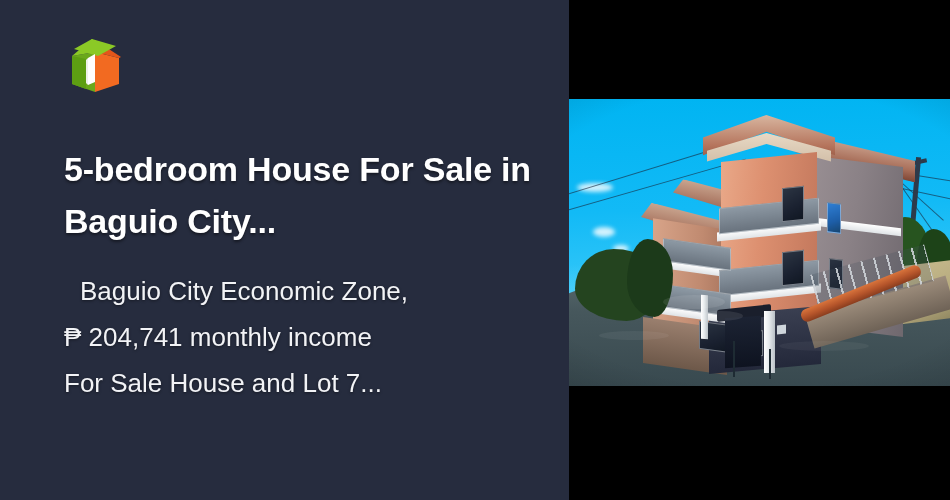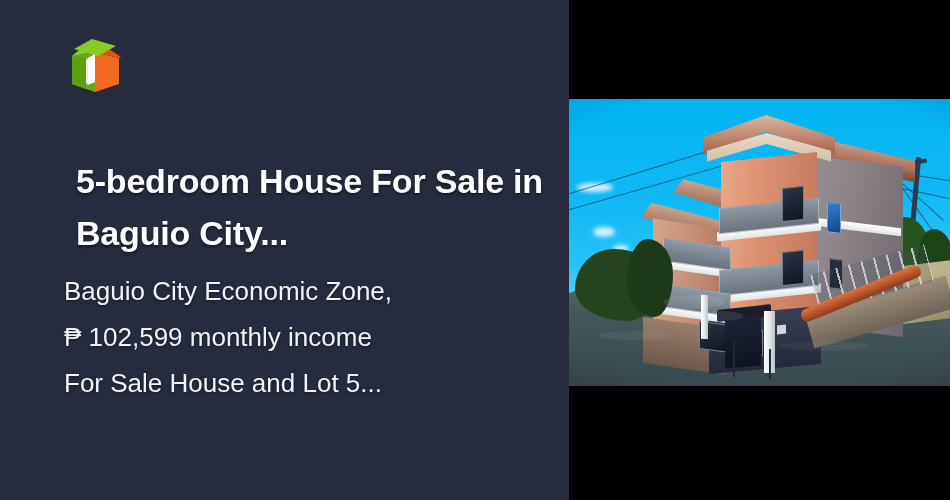"5-bedroom House For Sale in" .listing-title { margin: 12px -> 0 }
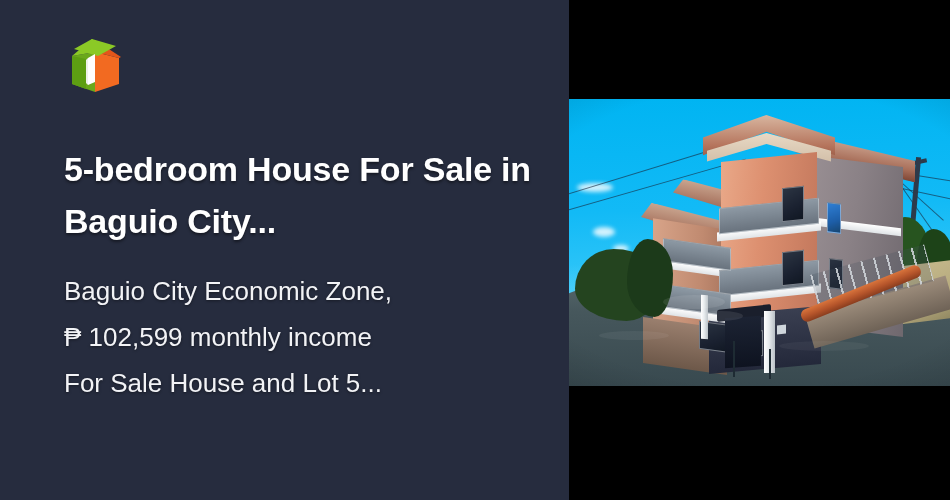"Baguio City Economic Zone," .detail-line.addr { margin-left: none -> 16px }
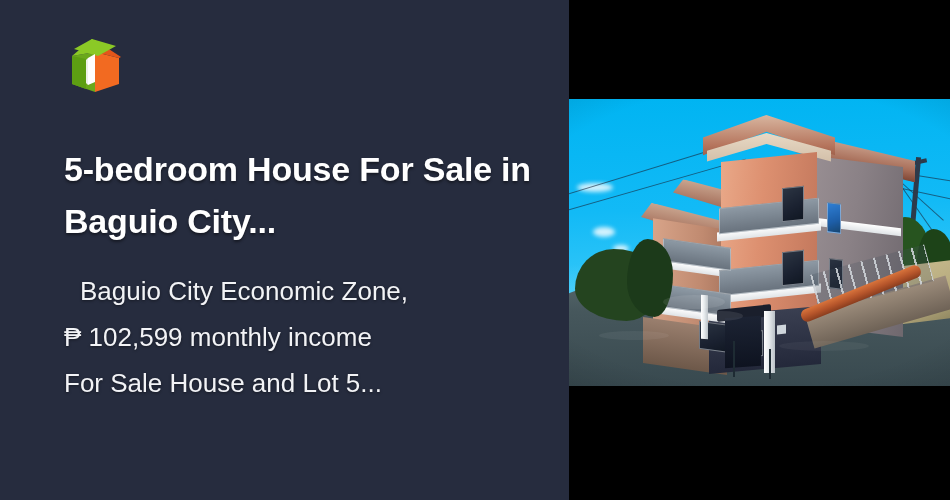"₱ 102,599 monthly income" div.detail-line { text: 102,599 -> 204,741 }
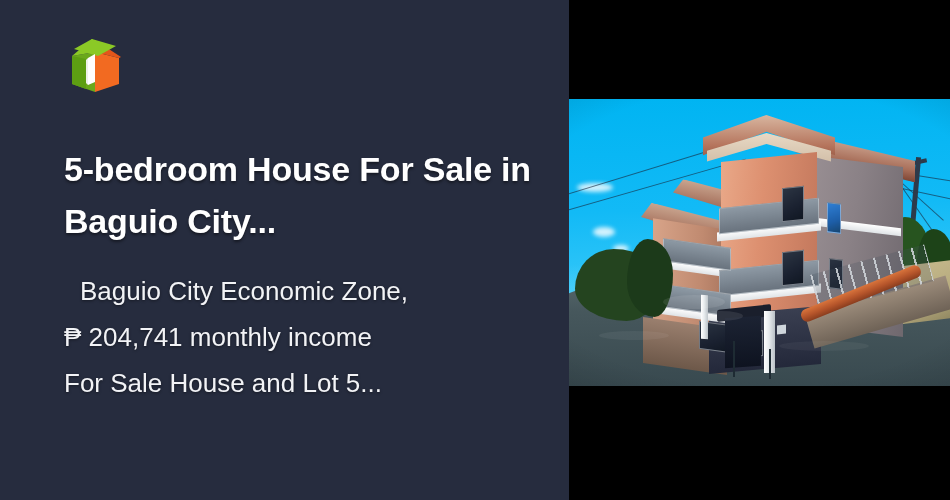"For Sale House and Lot" div.detail-line { text: 5 -> 7 }
